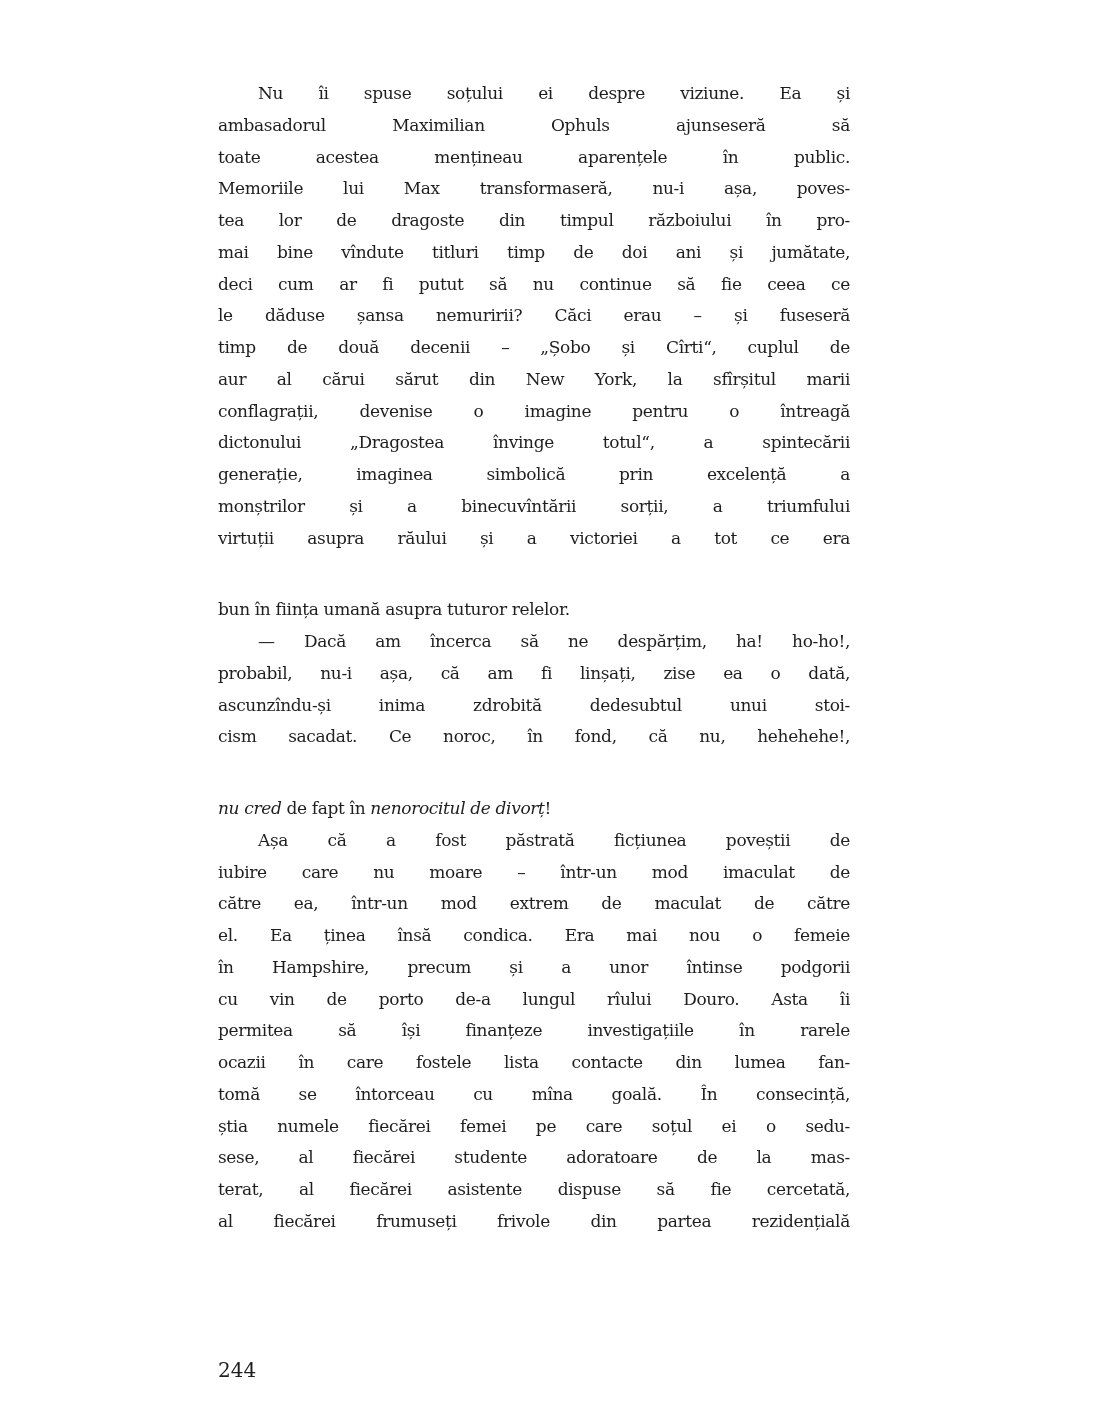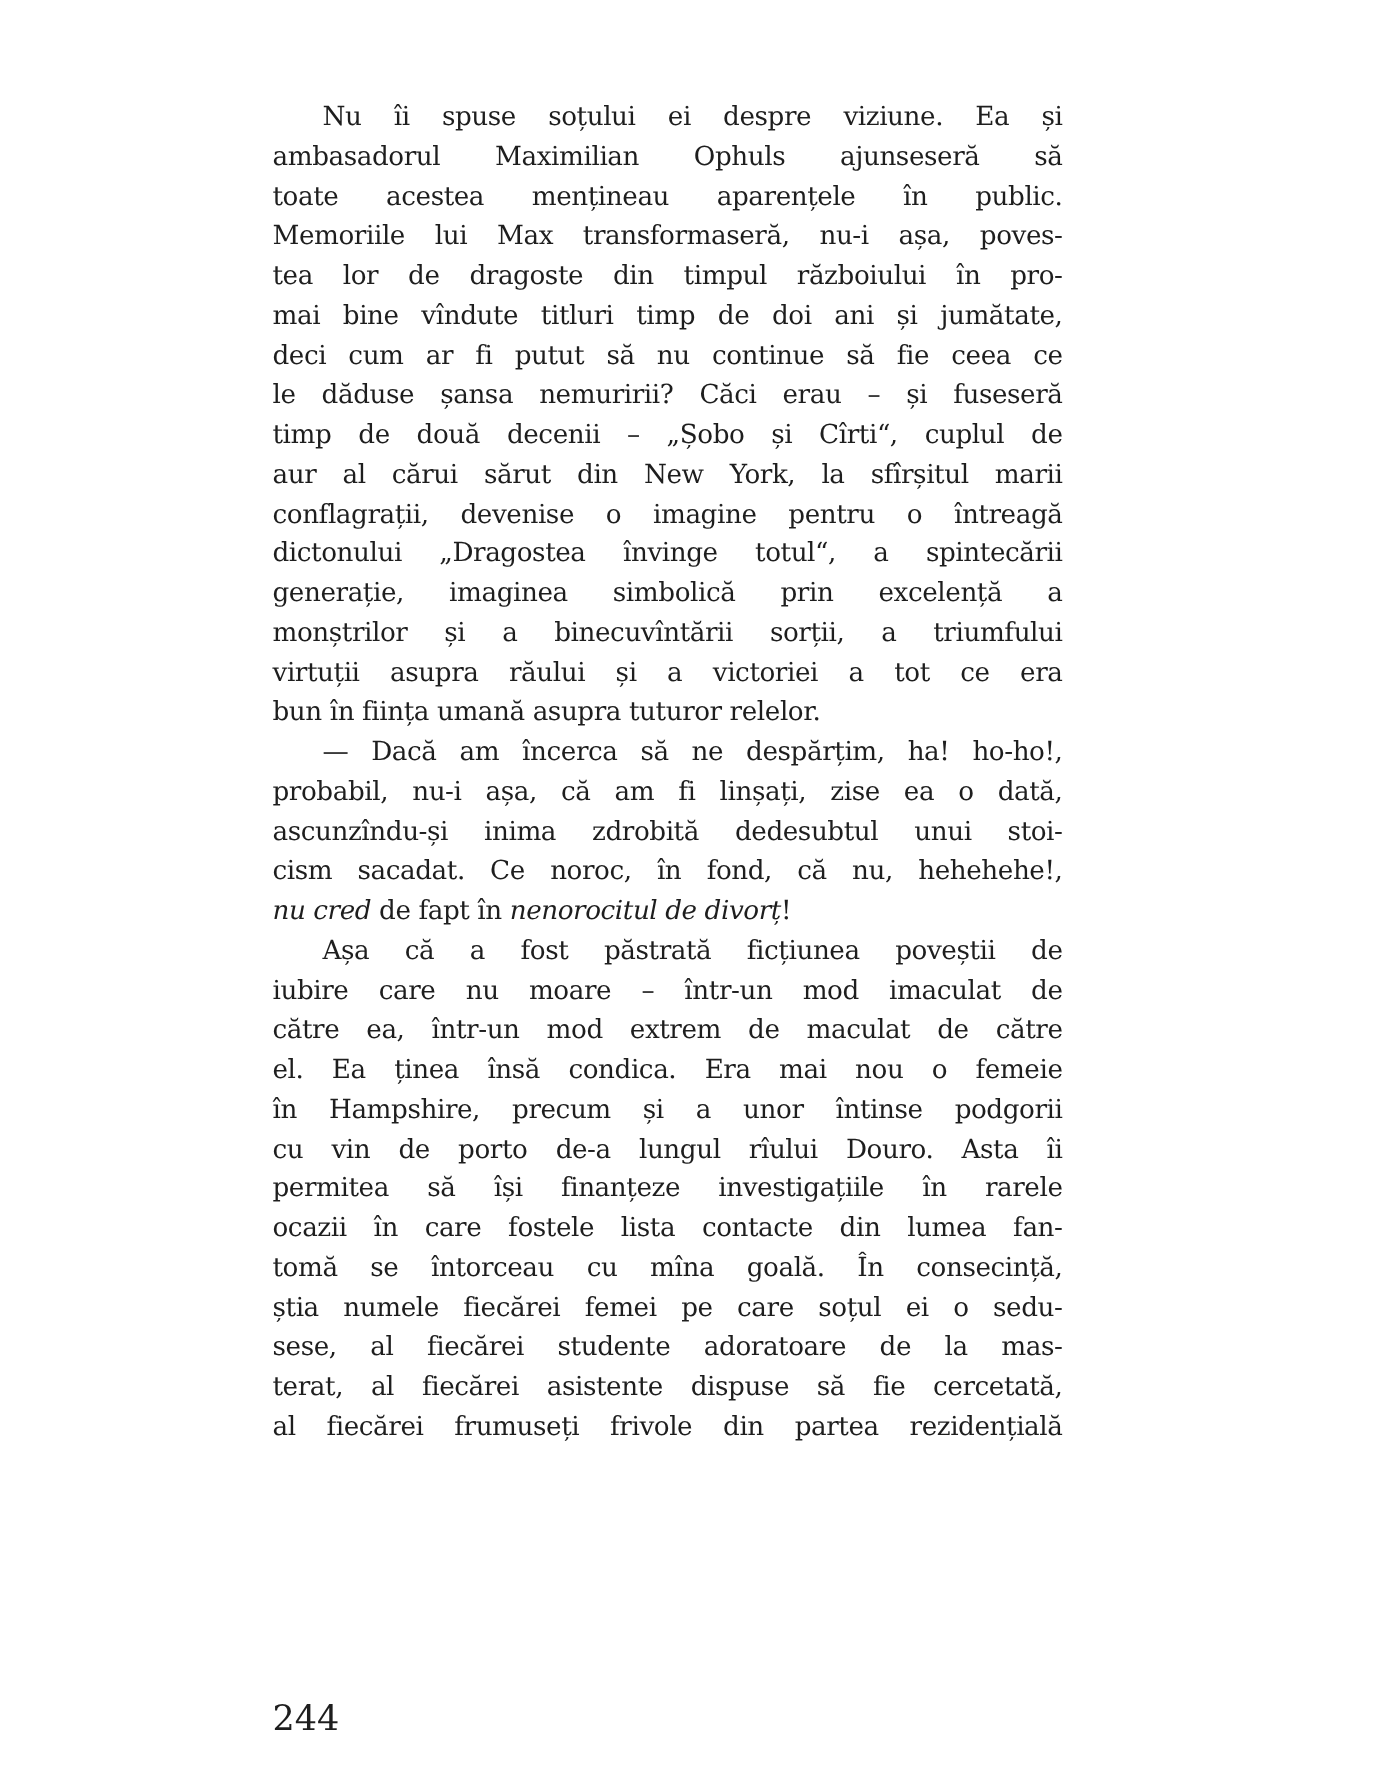"Nu îi spuse soțului ei" .page { font-size: 21px -> 17px }
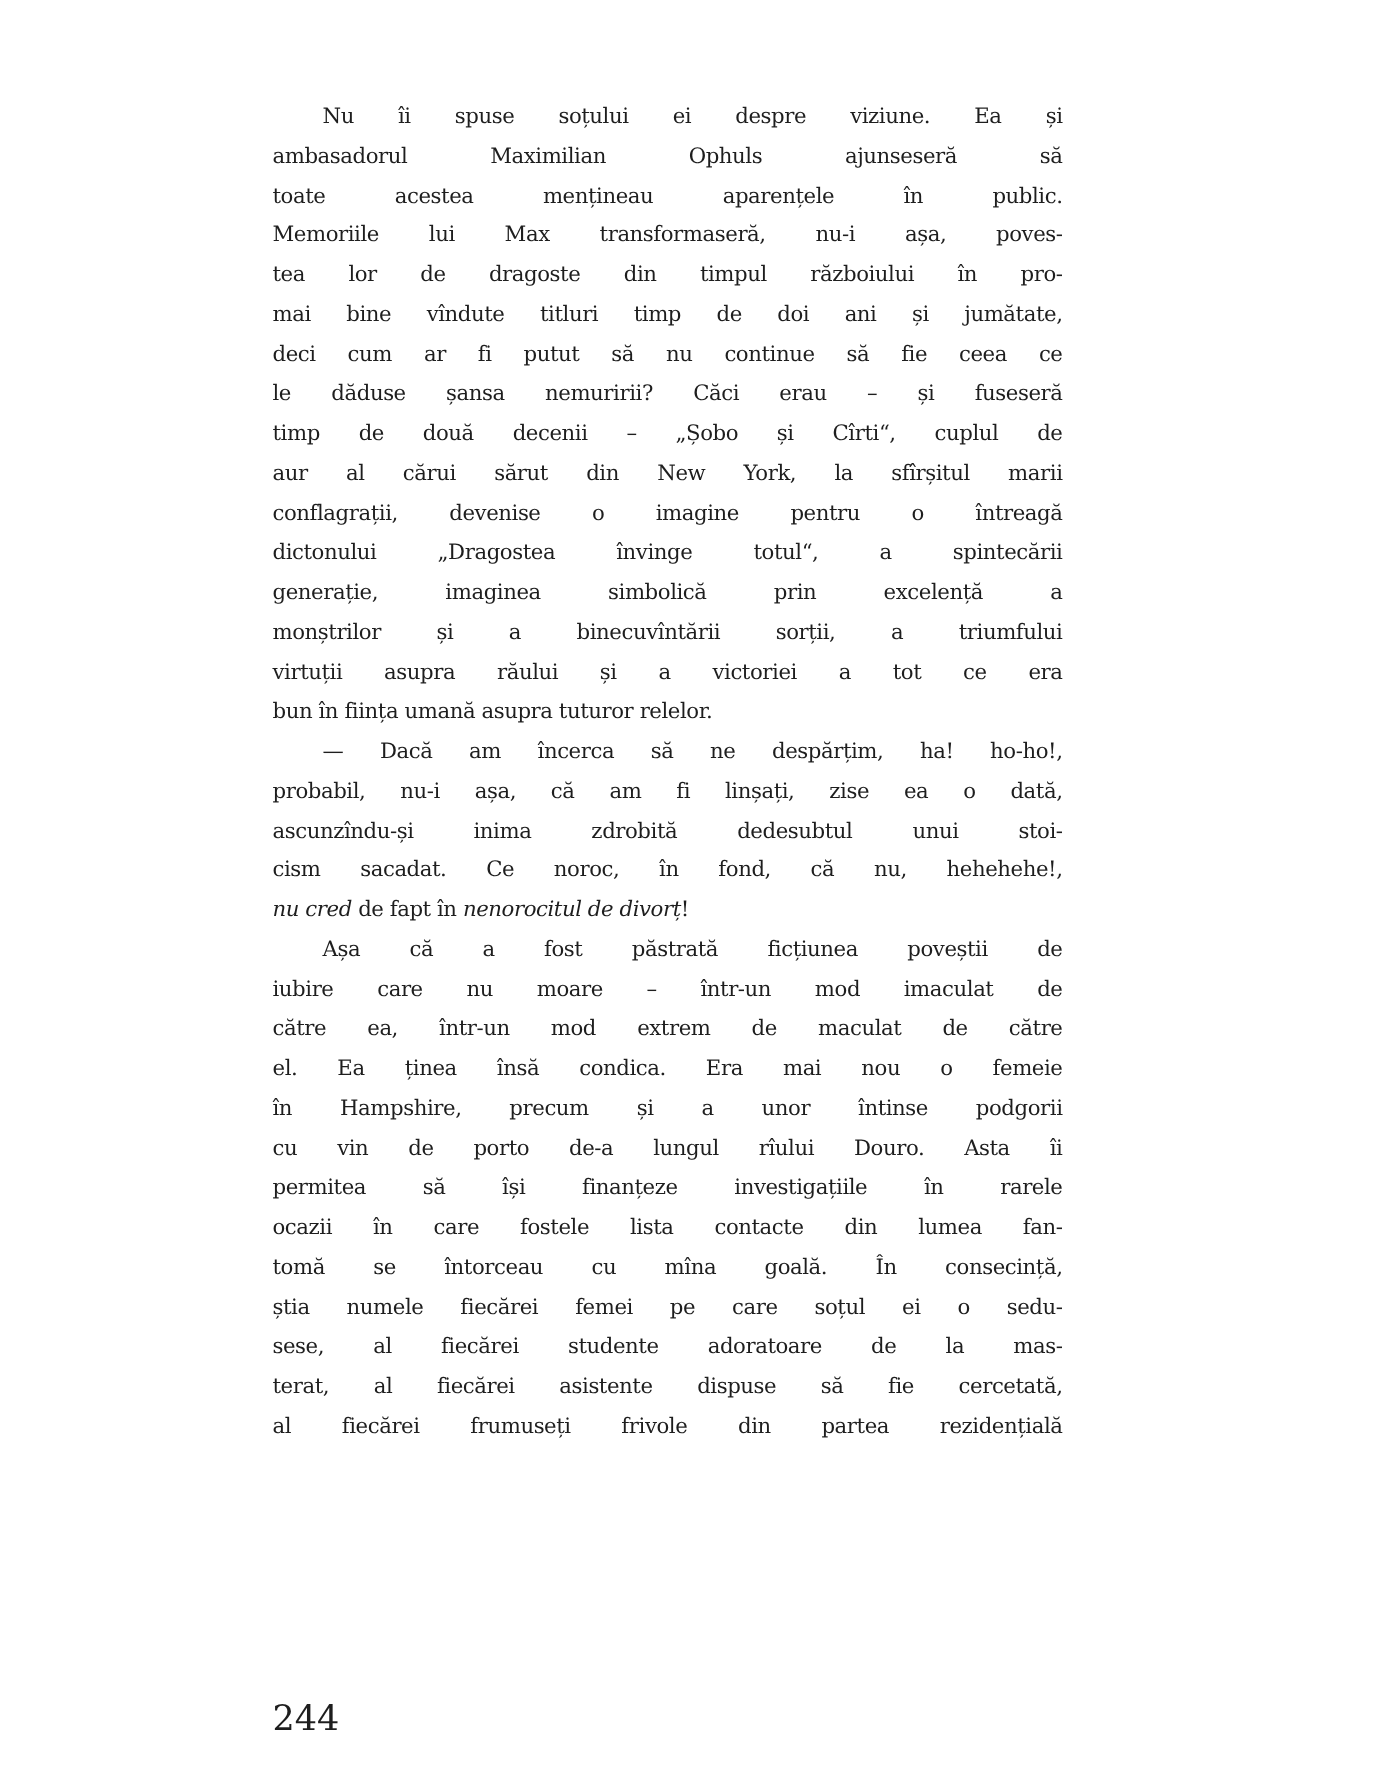"bun în ființa umană asupra" .line.last { margin-top: none -> 40px }
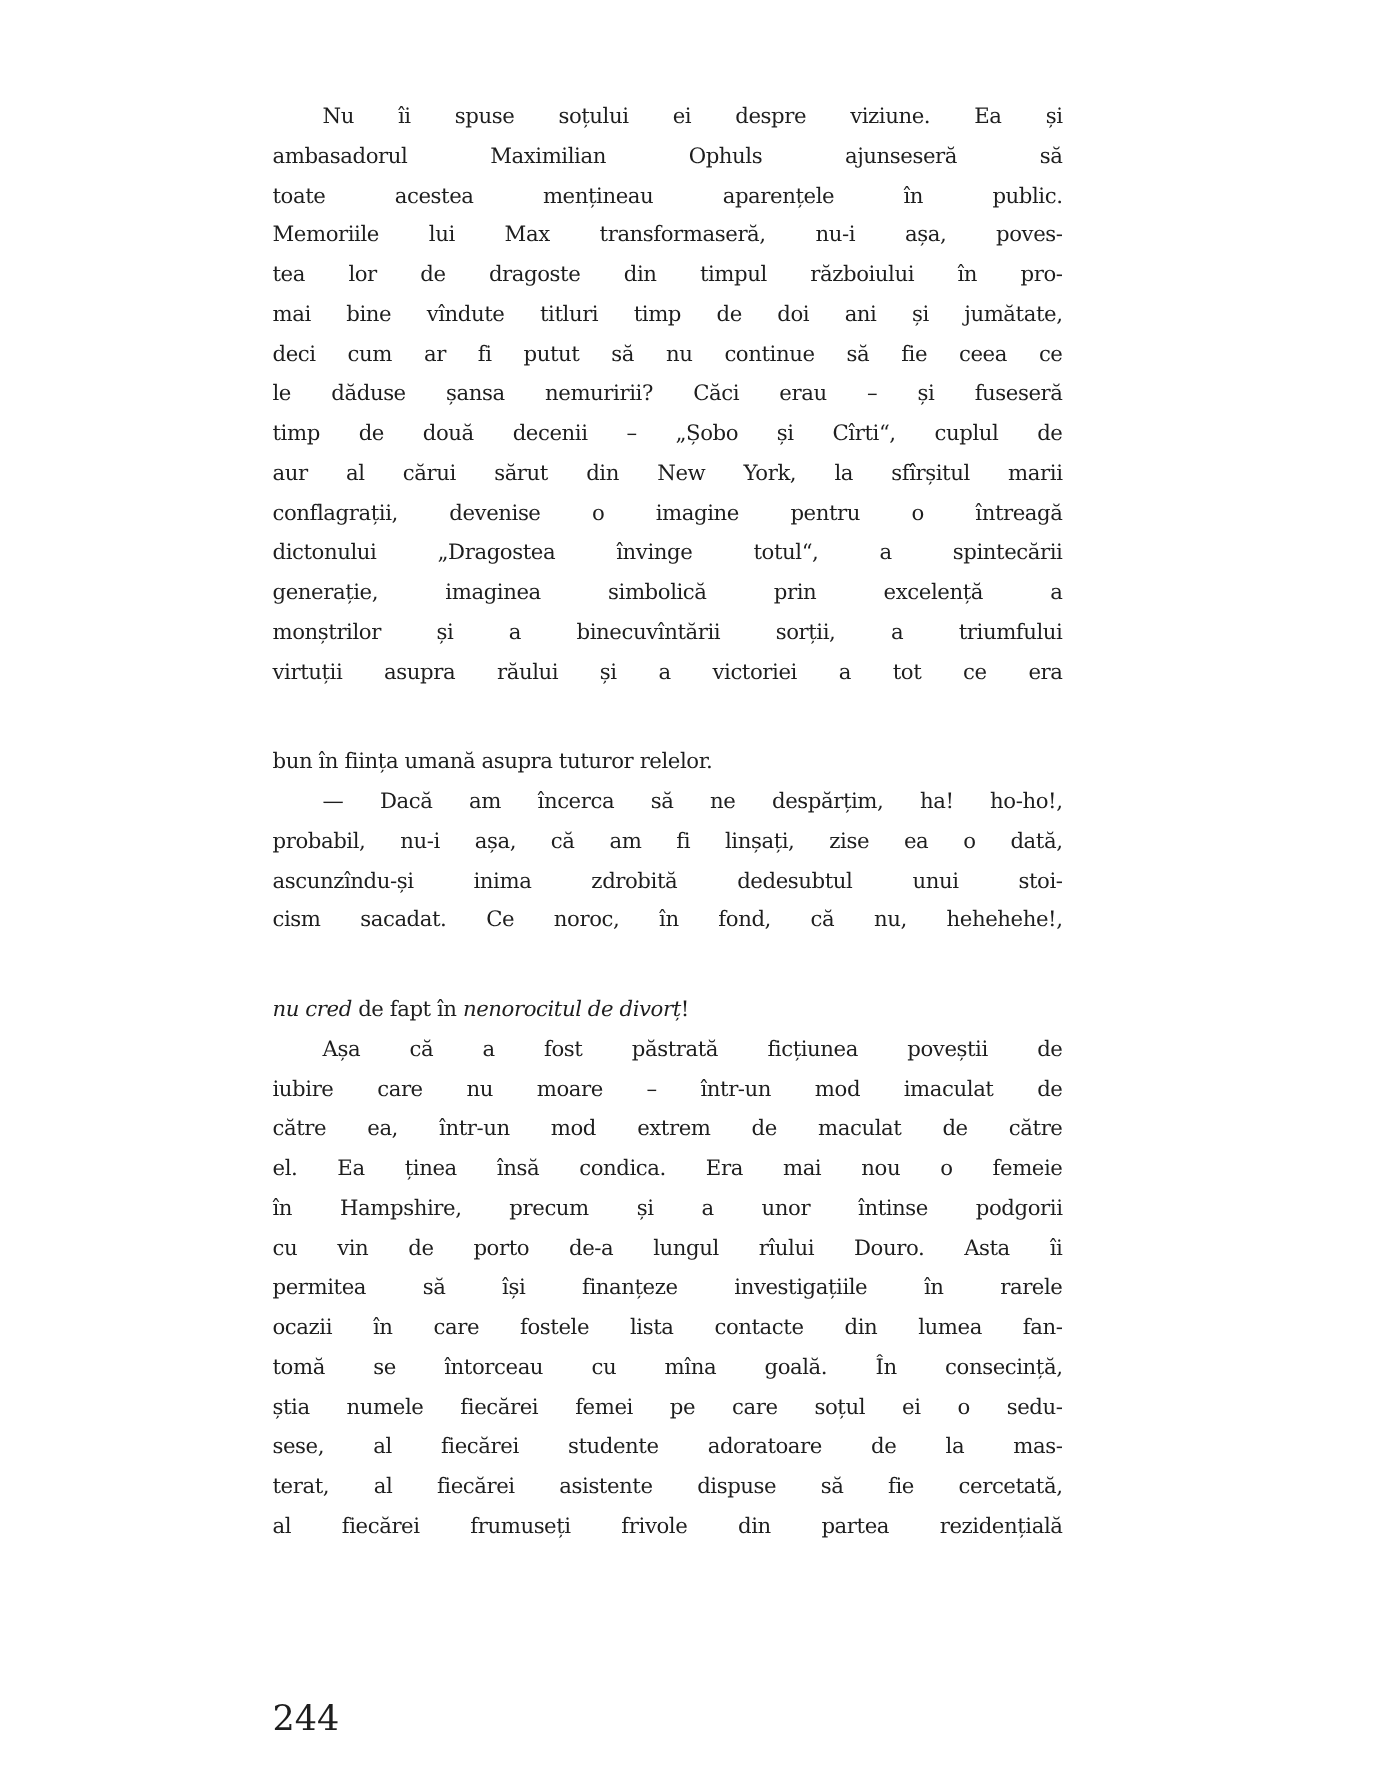"244" .page-number { font-size: 28px -> 20px }
